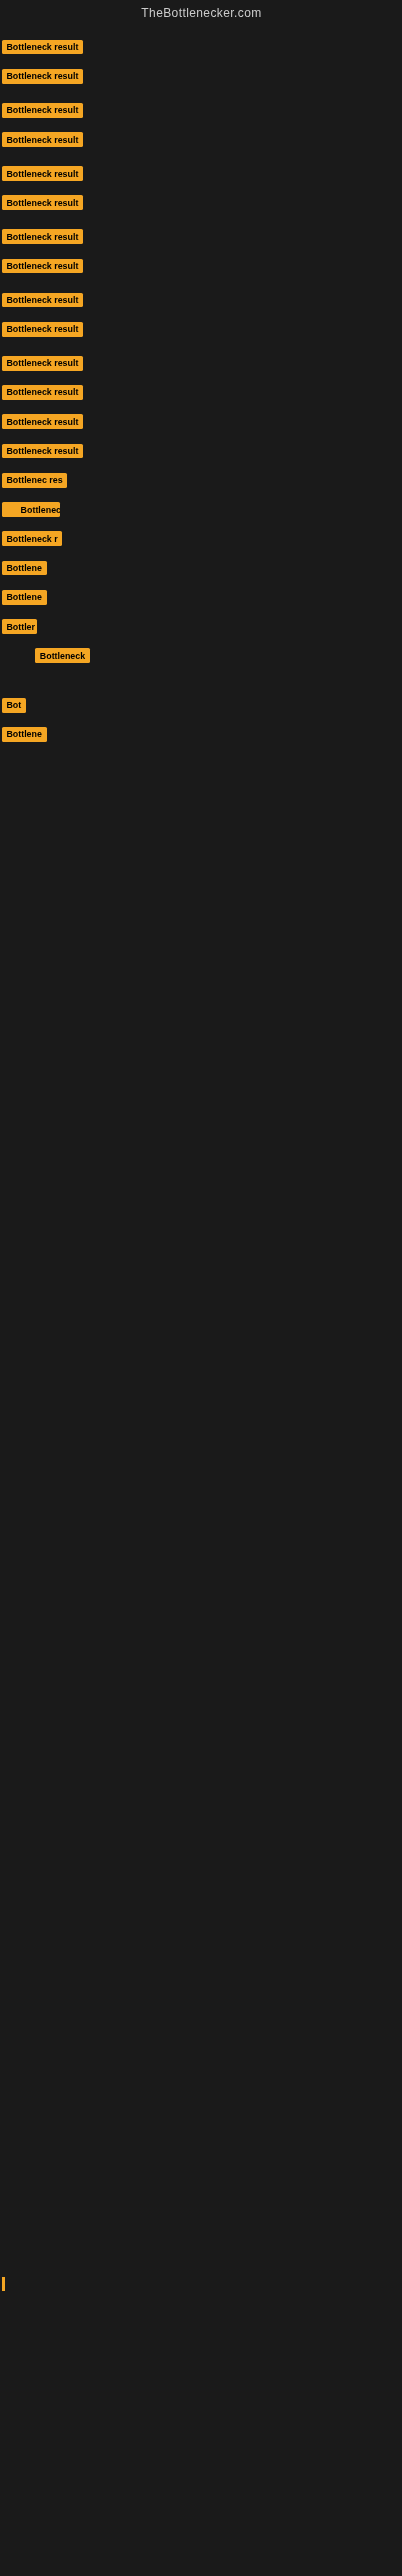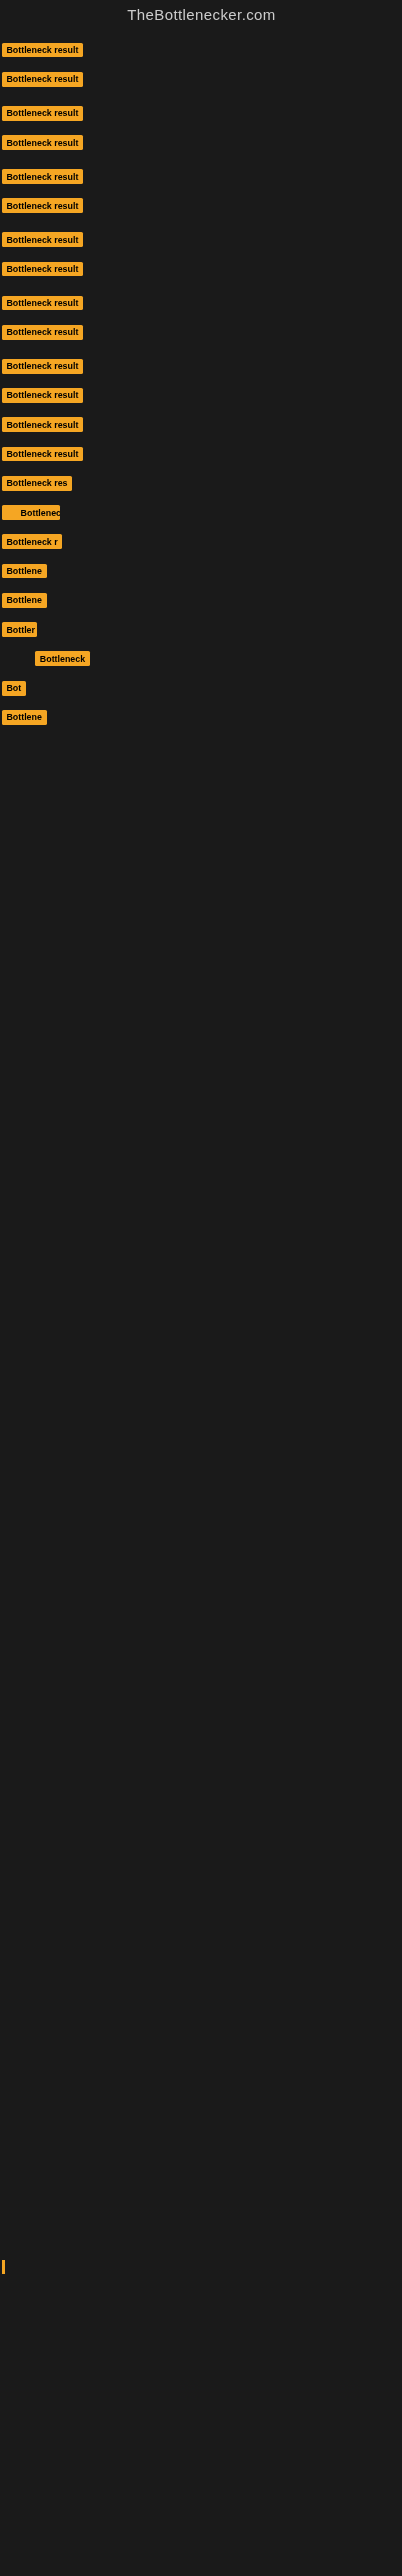"TheBottlenecker.com" .site-title { font-size: 15px -> 12px }
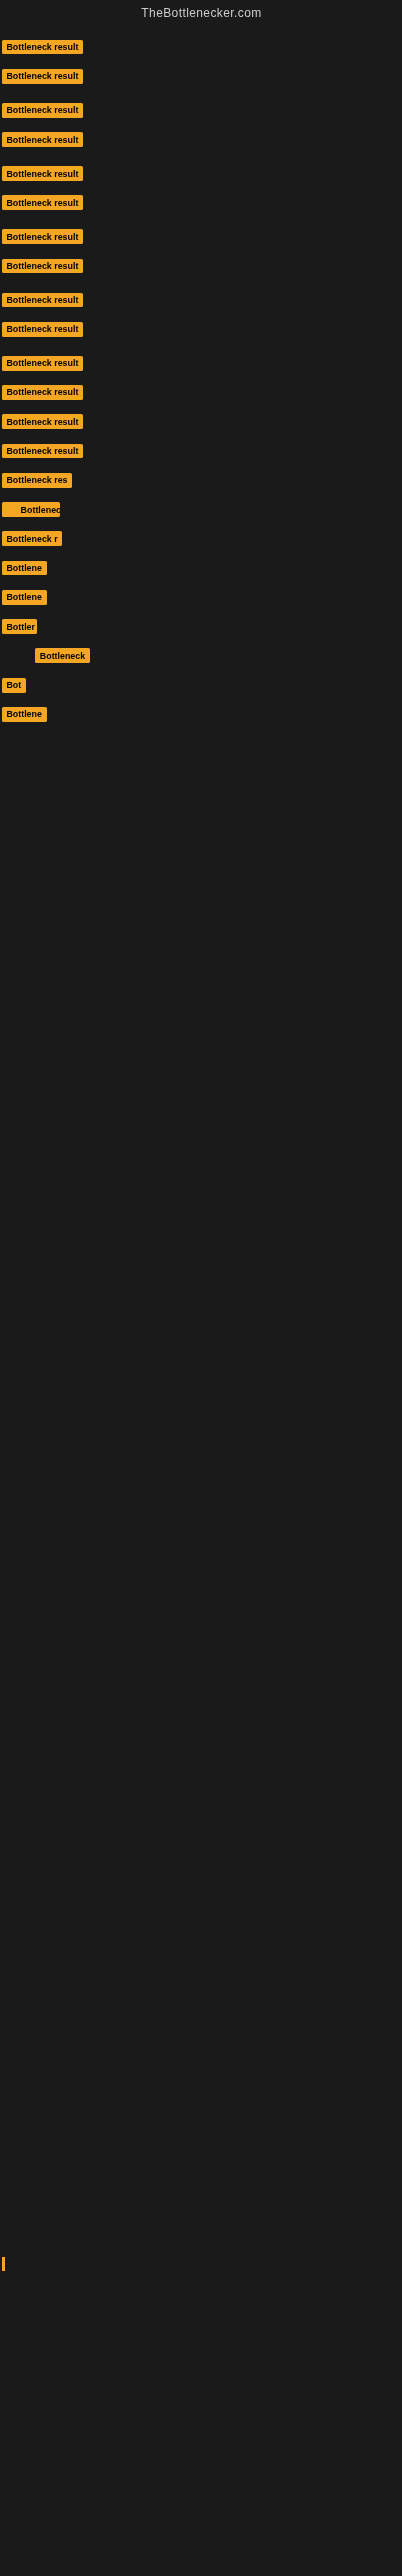"Bottleneck res" span.bottleneck-badge { text: Bottleneck -> Bottlenec }
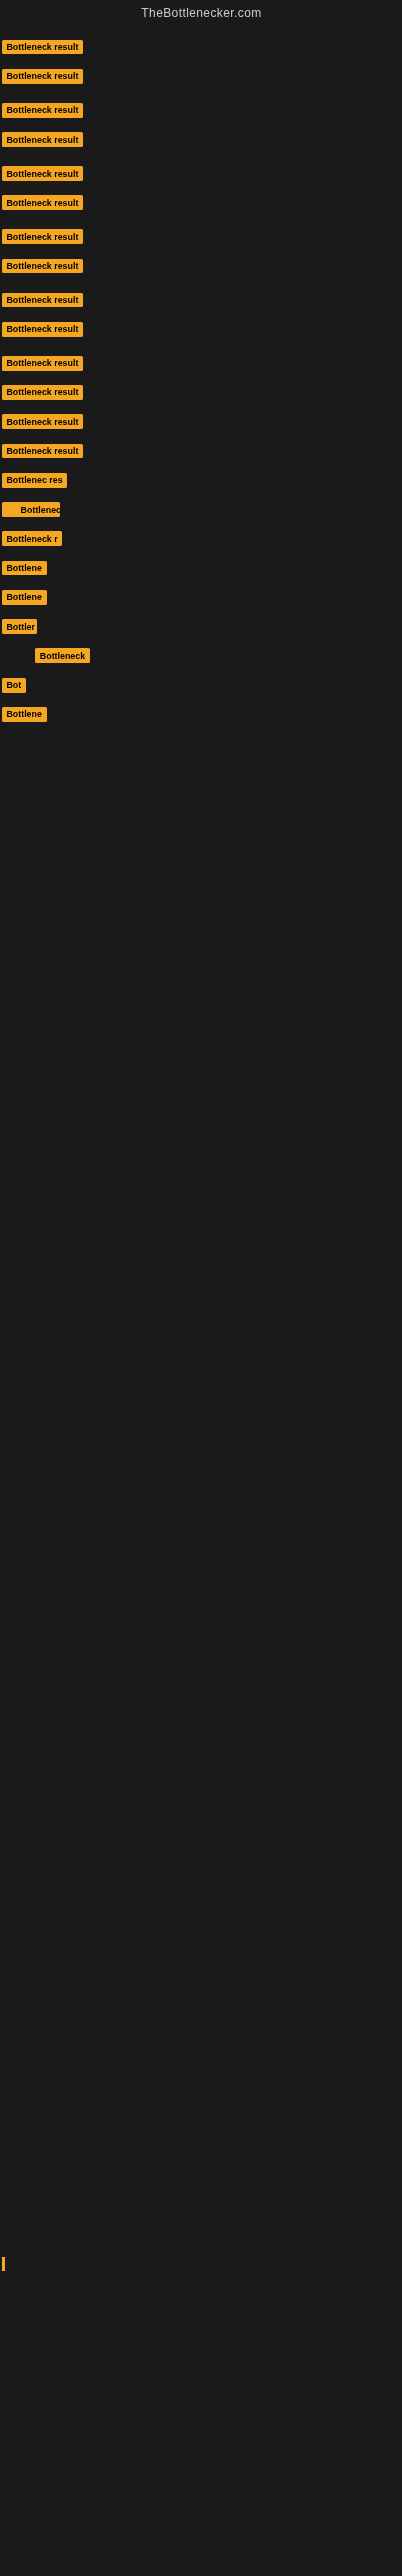"Bot" span.bottleneck-badge { margin-top: none -> 20px }
